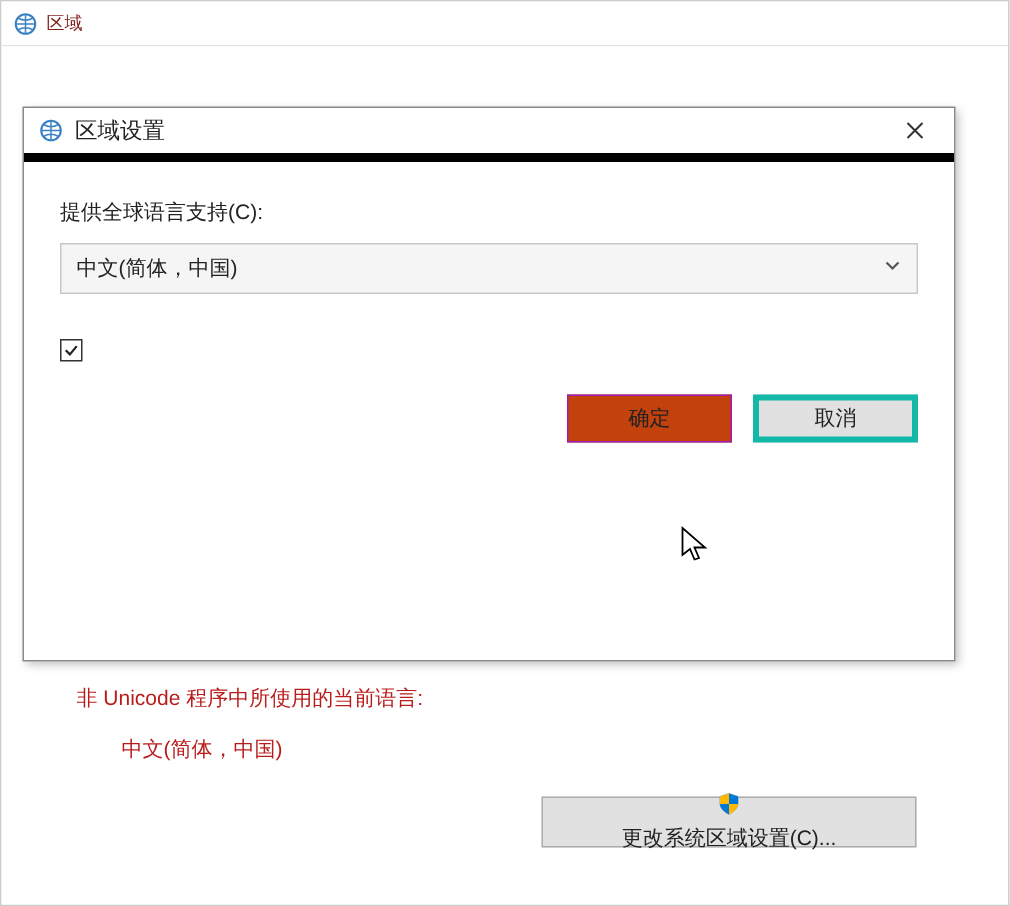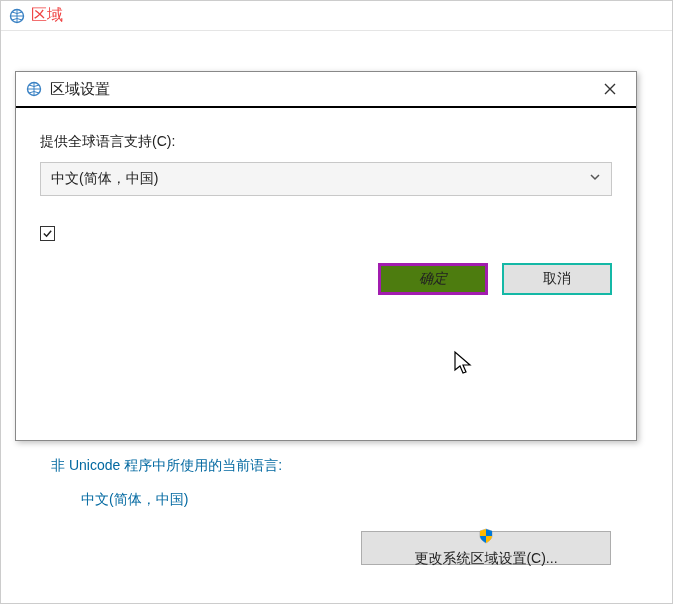"区域" .parent-title { color: #ef4444 -> #7f1d1d; font-size: 16px -> 12px }
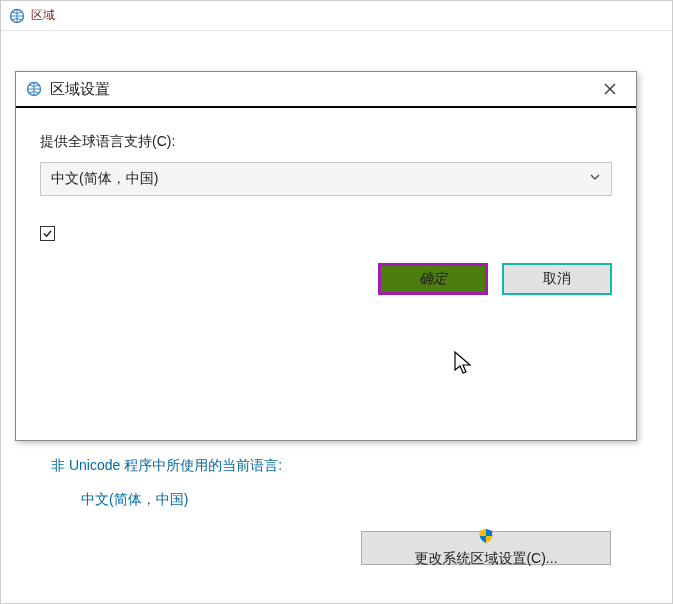"区域设置" .dialog-titlebar { border-bottom: 2px solid #000000 -> 6px solid #000000 }
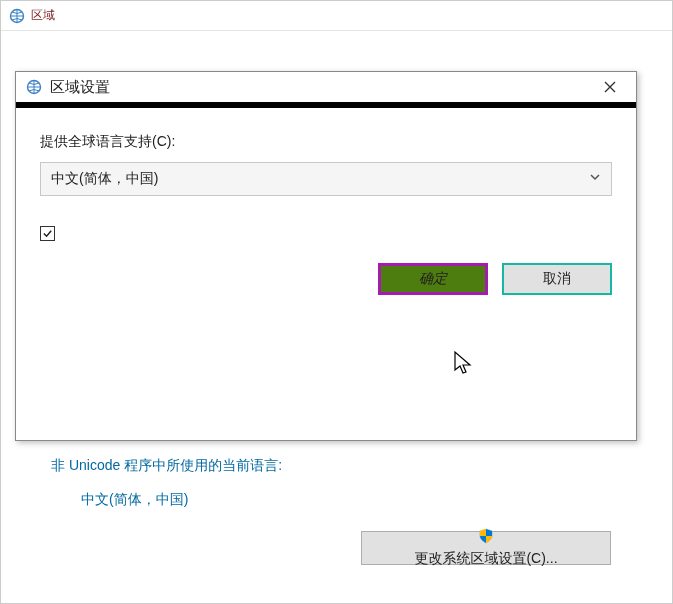"确定" .btn.default { background: #4d7c0f -> #c2410c; border: 3px solid #a21caf -> 1px solid #a21caf; font-style: italic -> none }
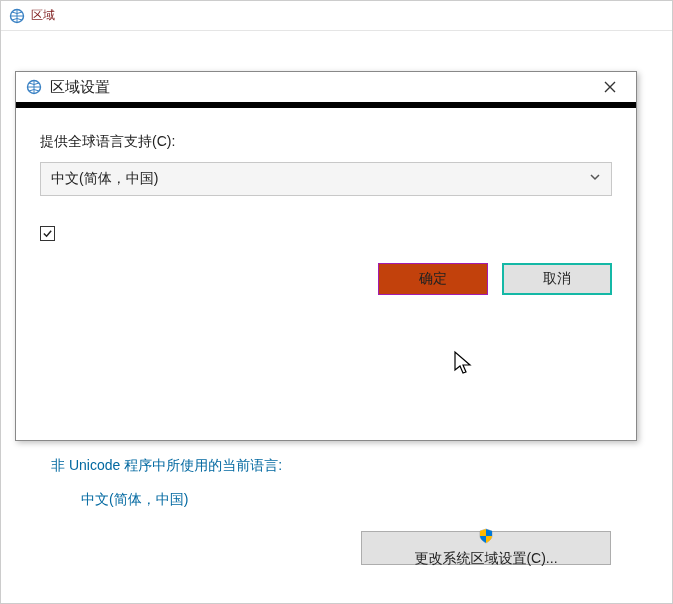"取消" .btn { border: 2px solid #14b8a6 -> 4px solid #14b8a6 }
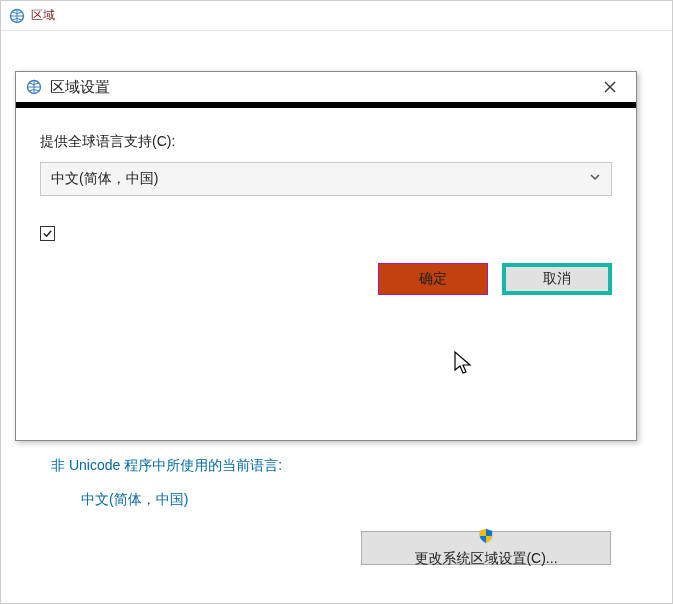"非 Unicode 程序中所使用的当前语言:" .bg-group { color: #0369a1 -> #b91c1c }
